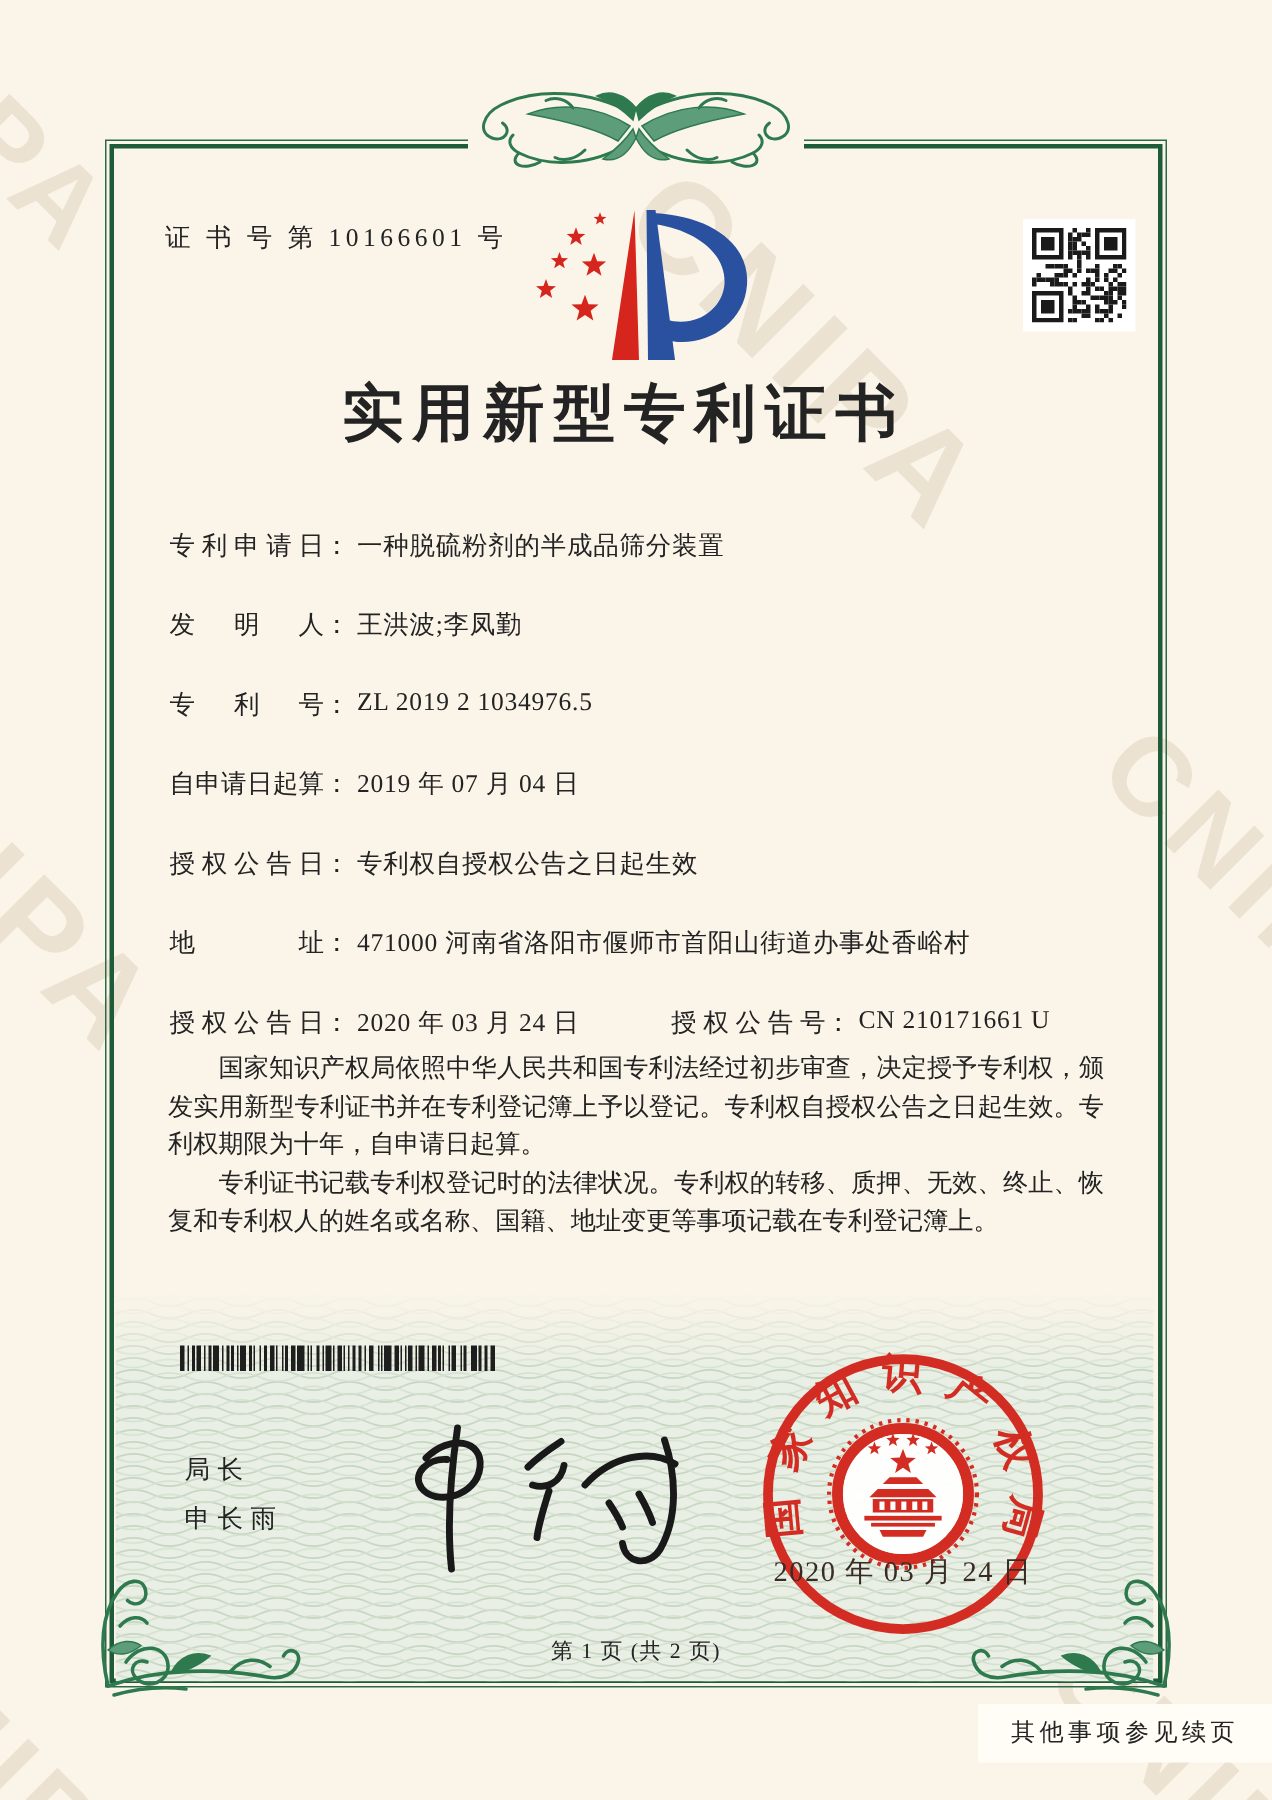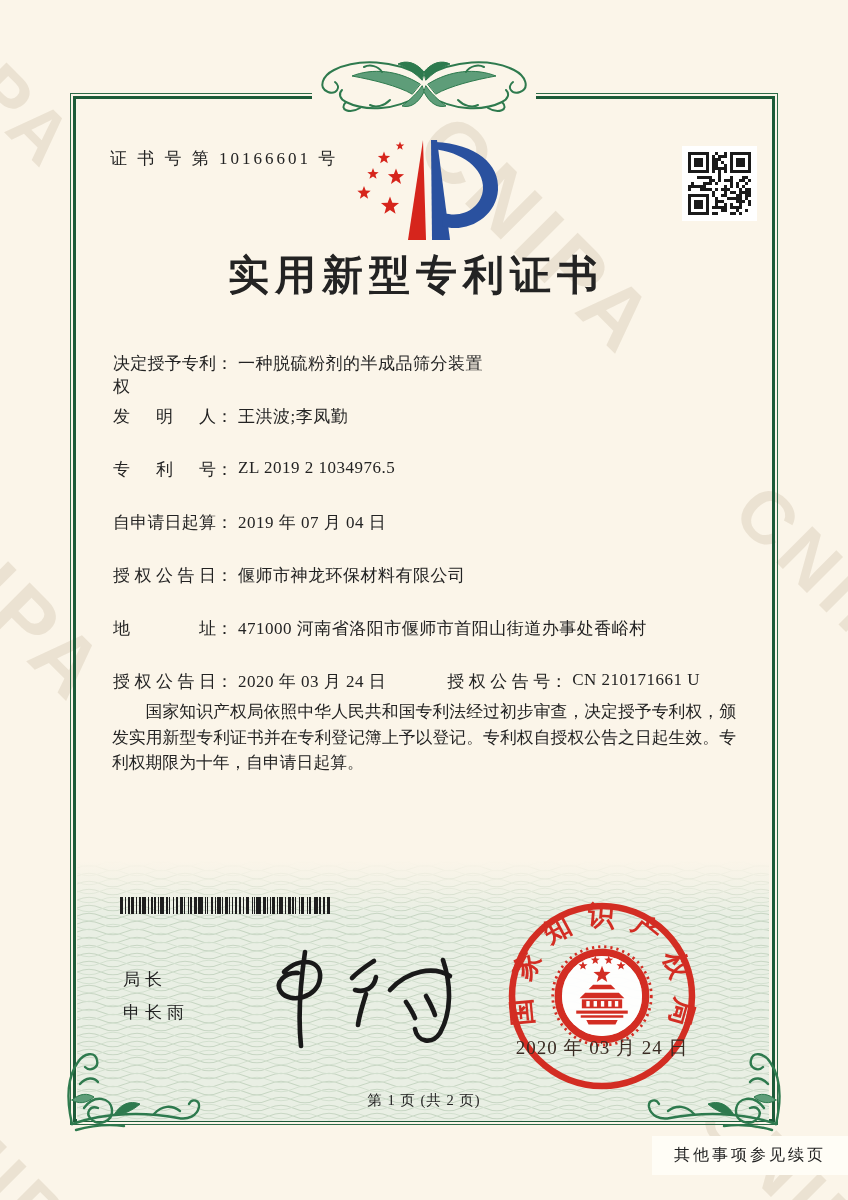"决定授予专利权" span.f-label { text: 决定授予专利权 -> 专利申请日 }
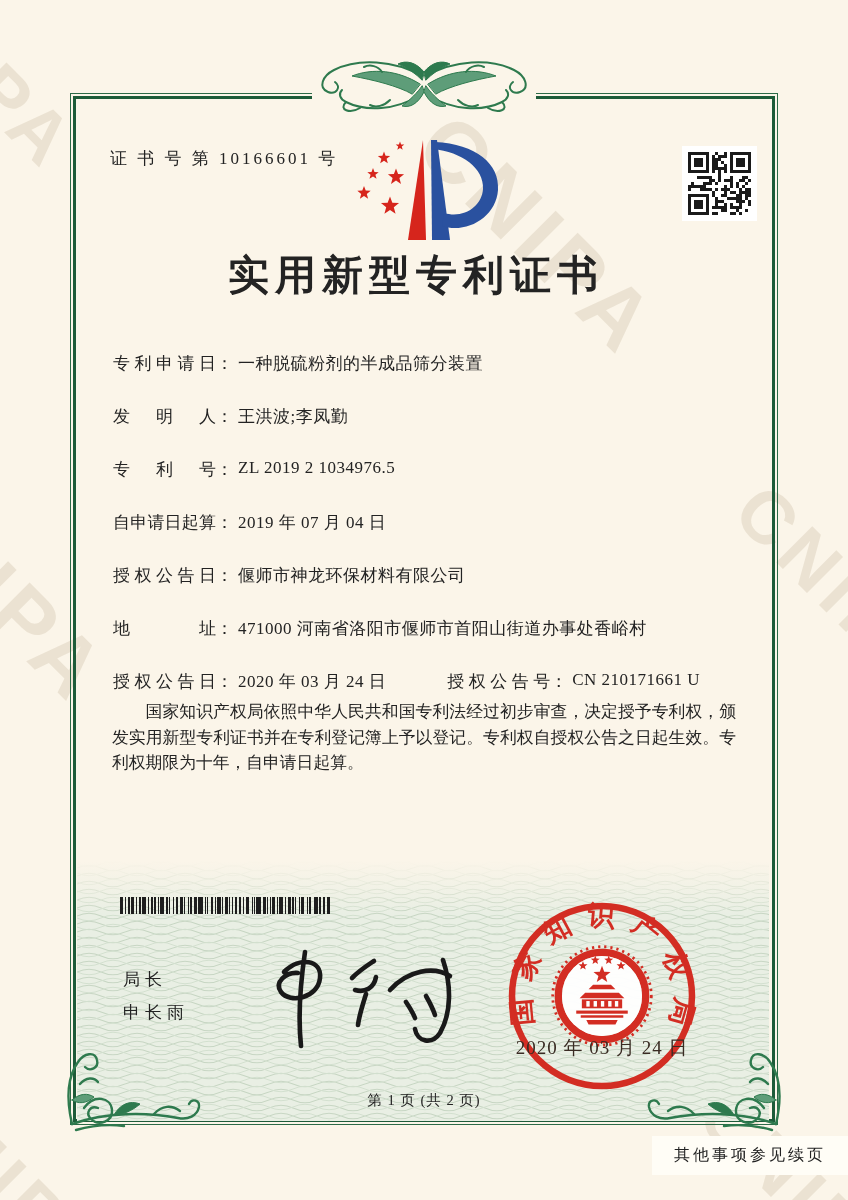"偃师市神龙环保材料有限公司" span.f-value { text: 偃师市神龙环保材料有限公司 -> 专利权自授权公告之日起生效 }
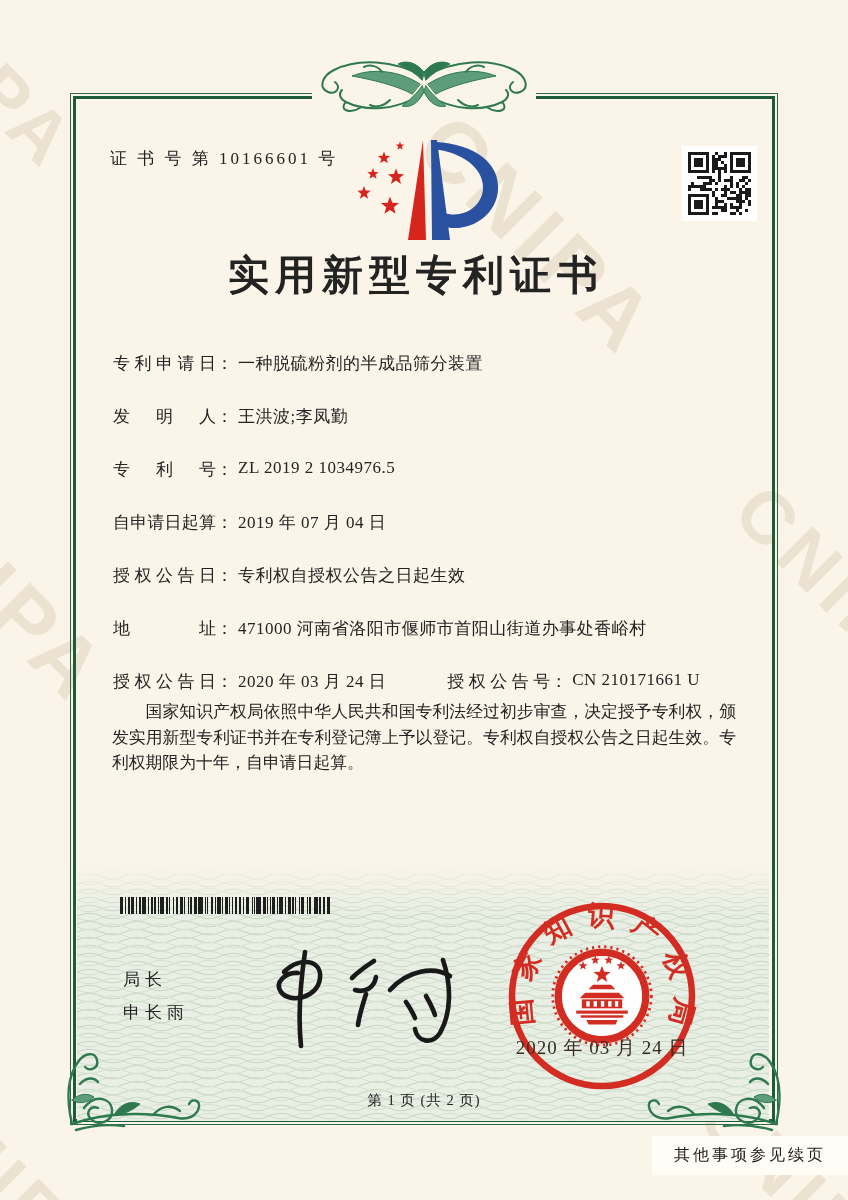"专利证书记载专利权登记时的法律状况。专利权的转移、质押、无效、终止、恢复和专利权" p { html: none -> <p>专利证书记载专利权登记时的法律状况。专利权的转移、质押、无效、终止、恢复和专利权人的姓名或名称、国籍、地址变更等事项记载在专利登记簿上。</p> }
